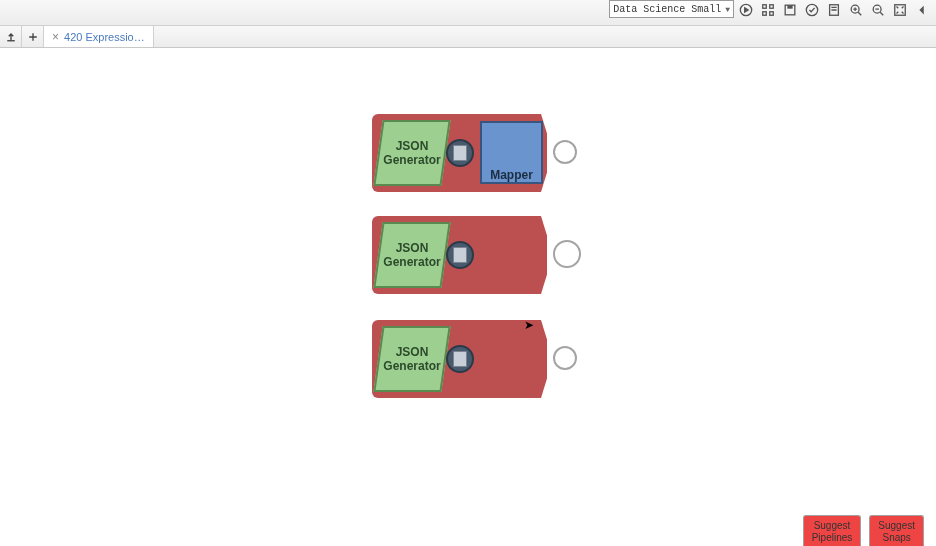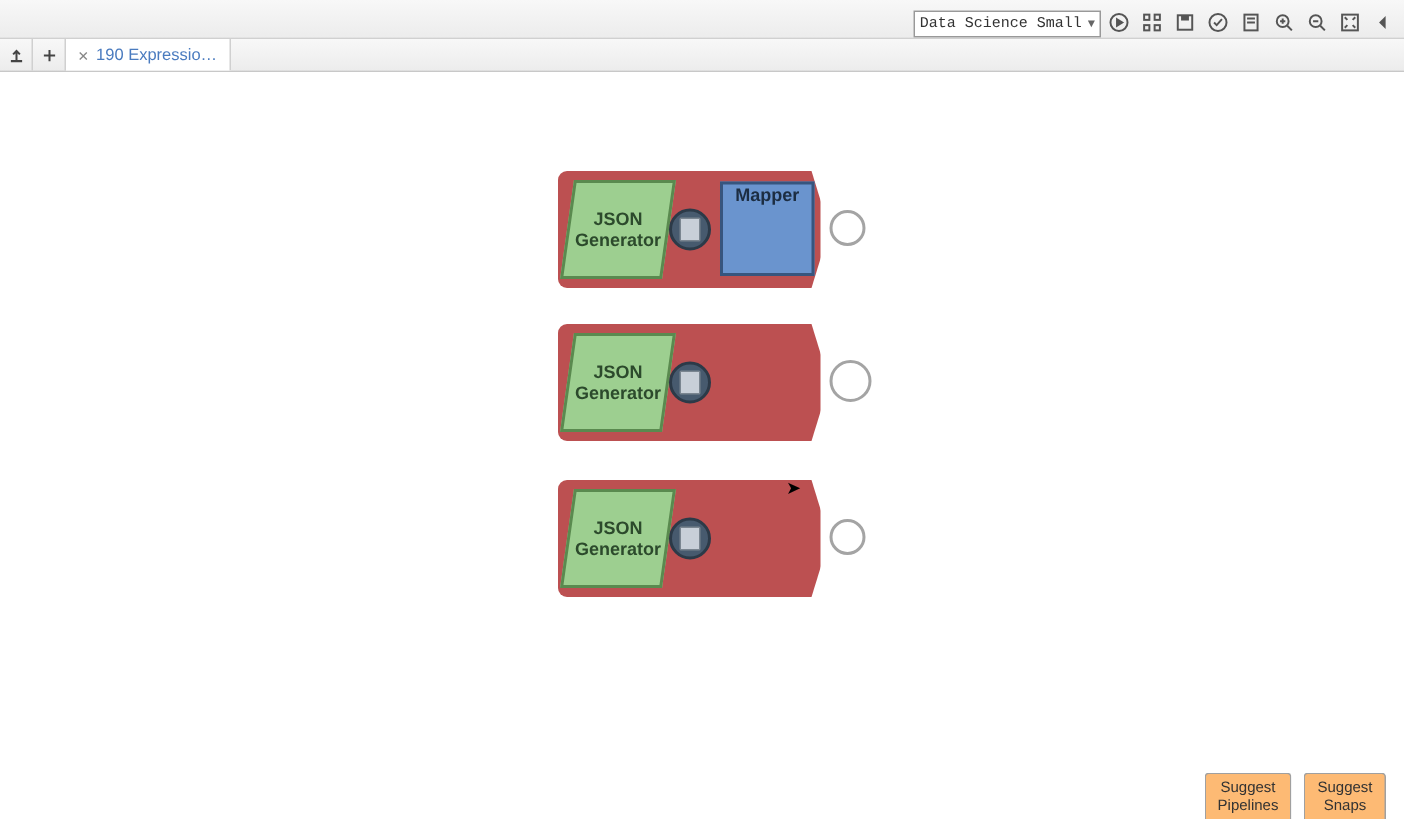"Data Science Small" .topbar { align-items: flex-end -> flex-start }
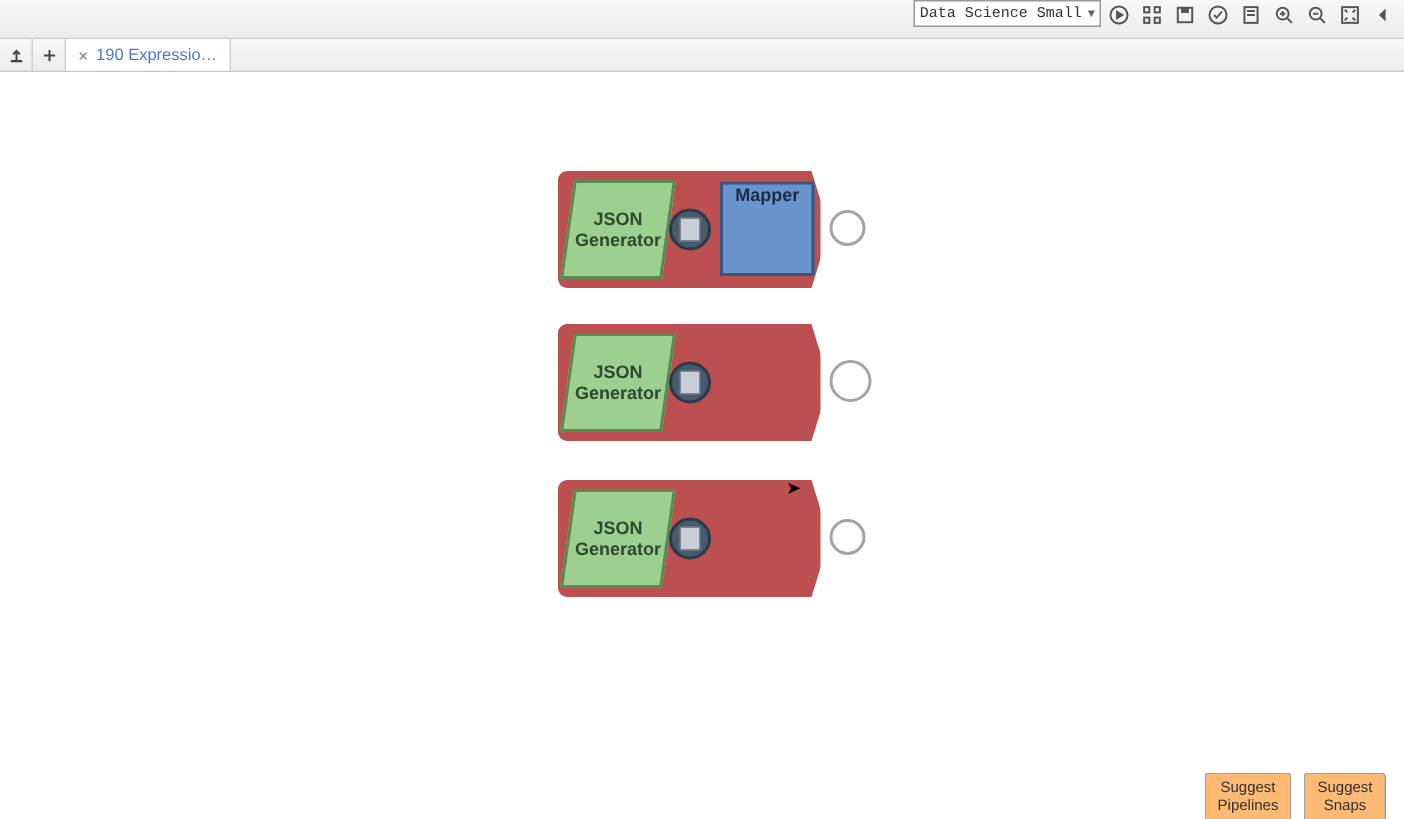"190 Expressio…" span { text: 190 -> 420 }
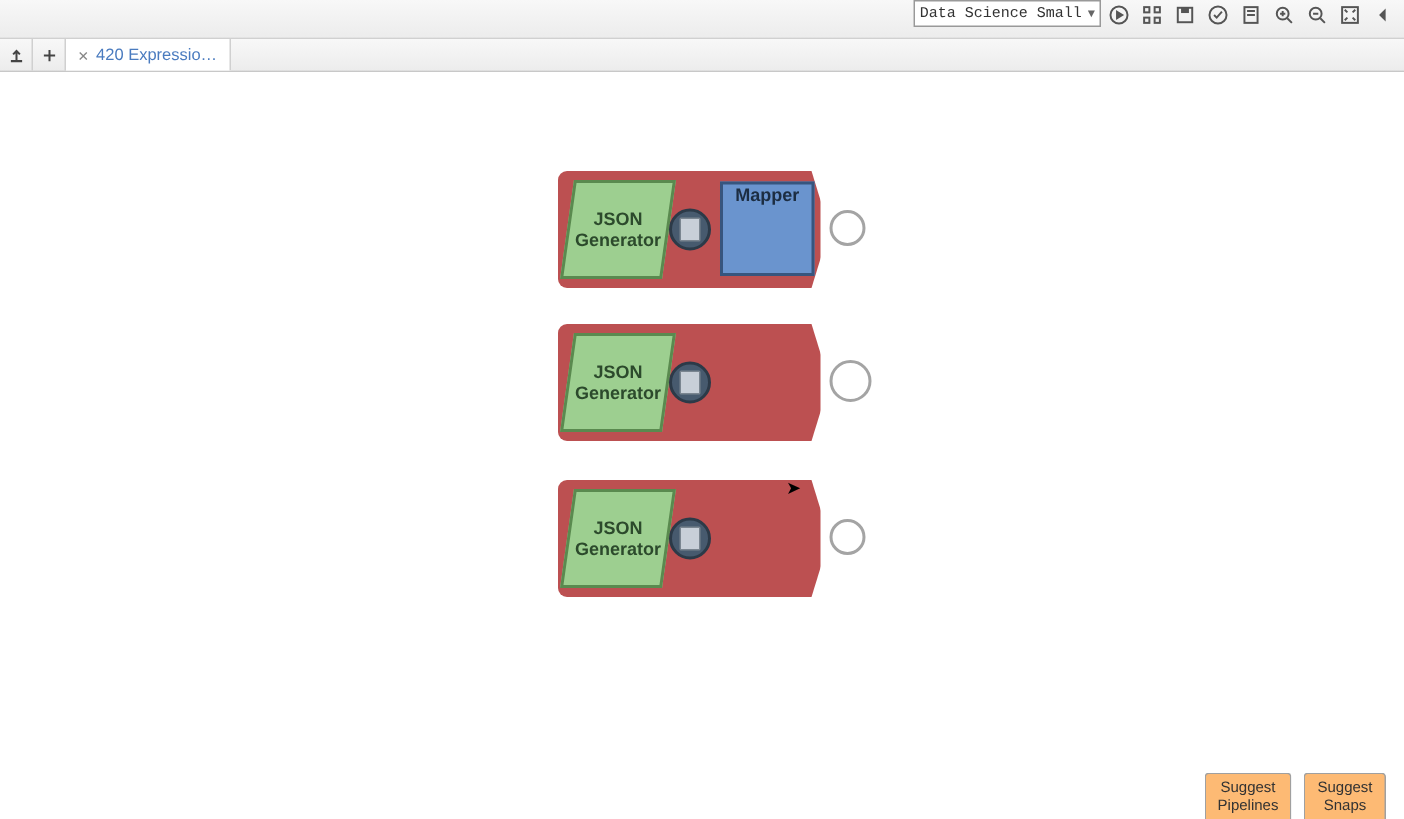"Mapper" .bluebox { align-items: flex-start -> flex-end }
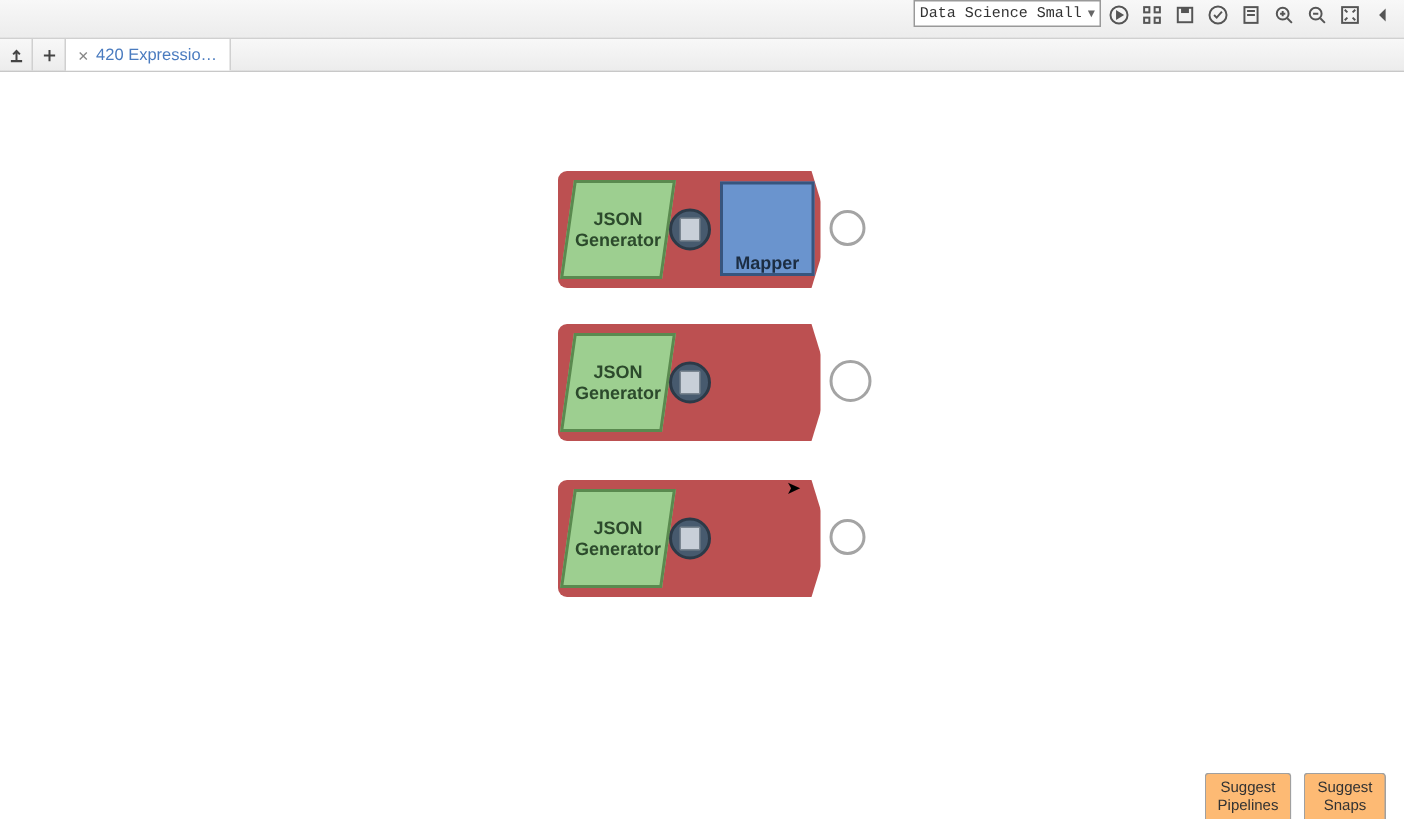"Suggest" .sbtn { background: #fdba74 -> #ef4444 }
